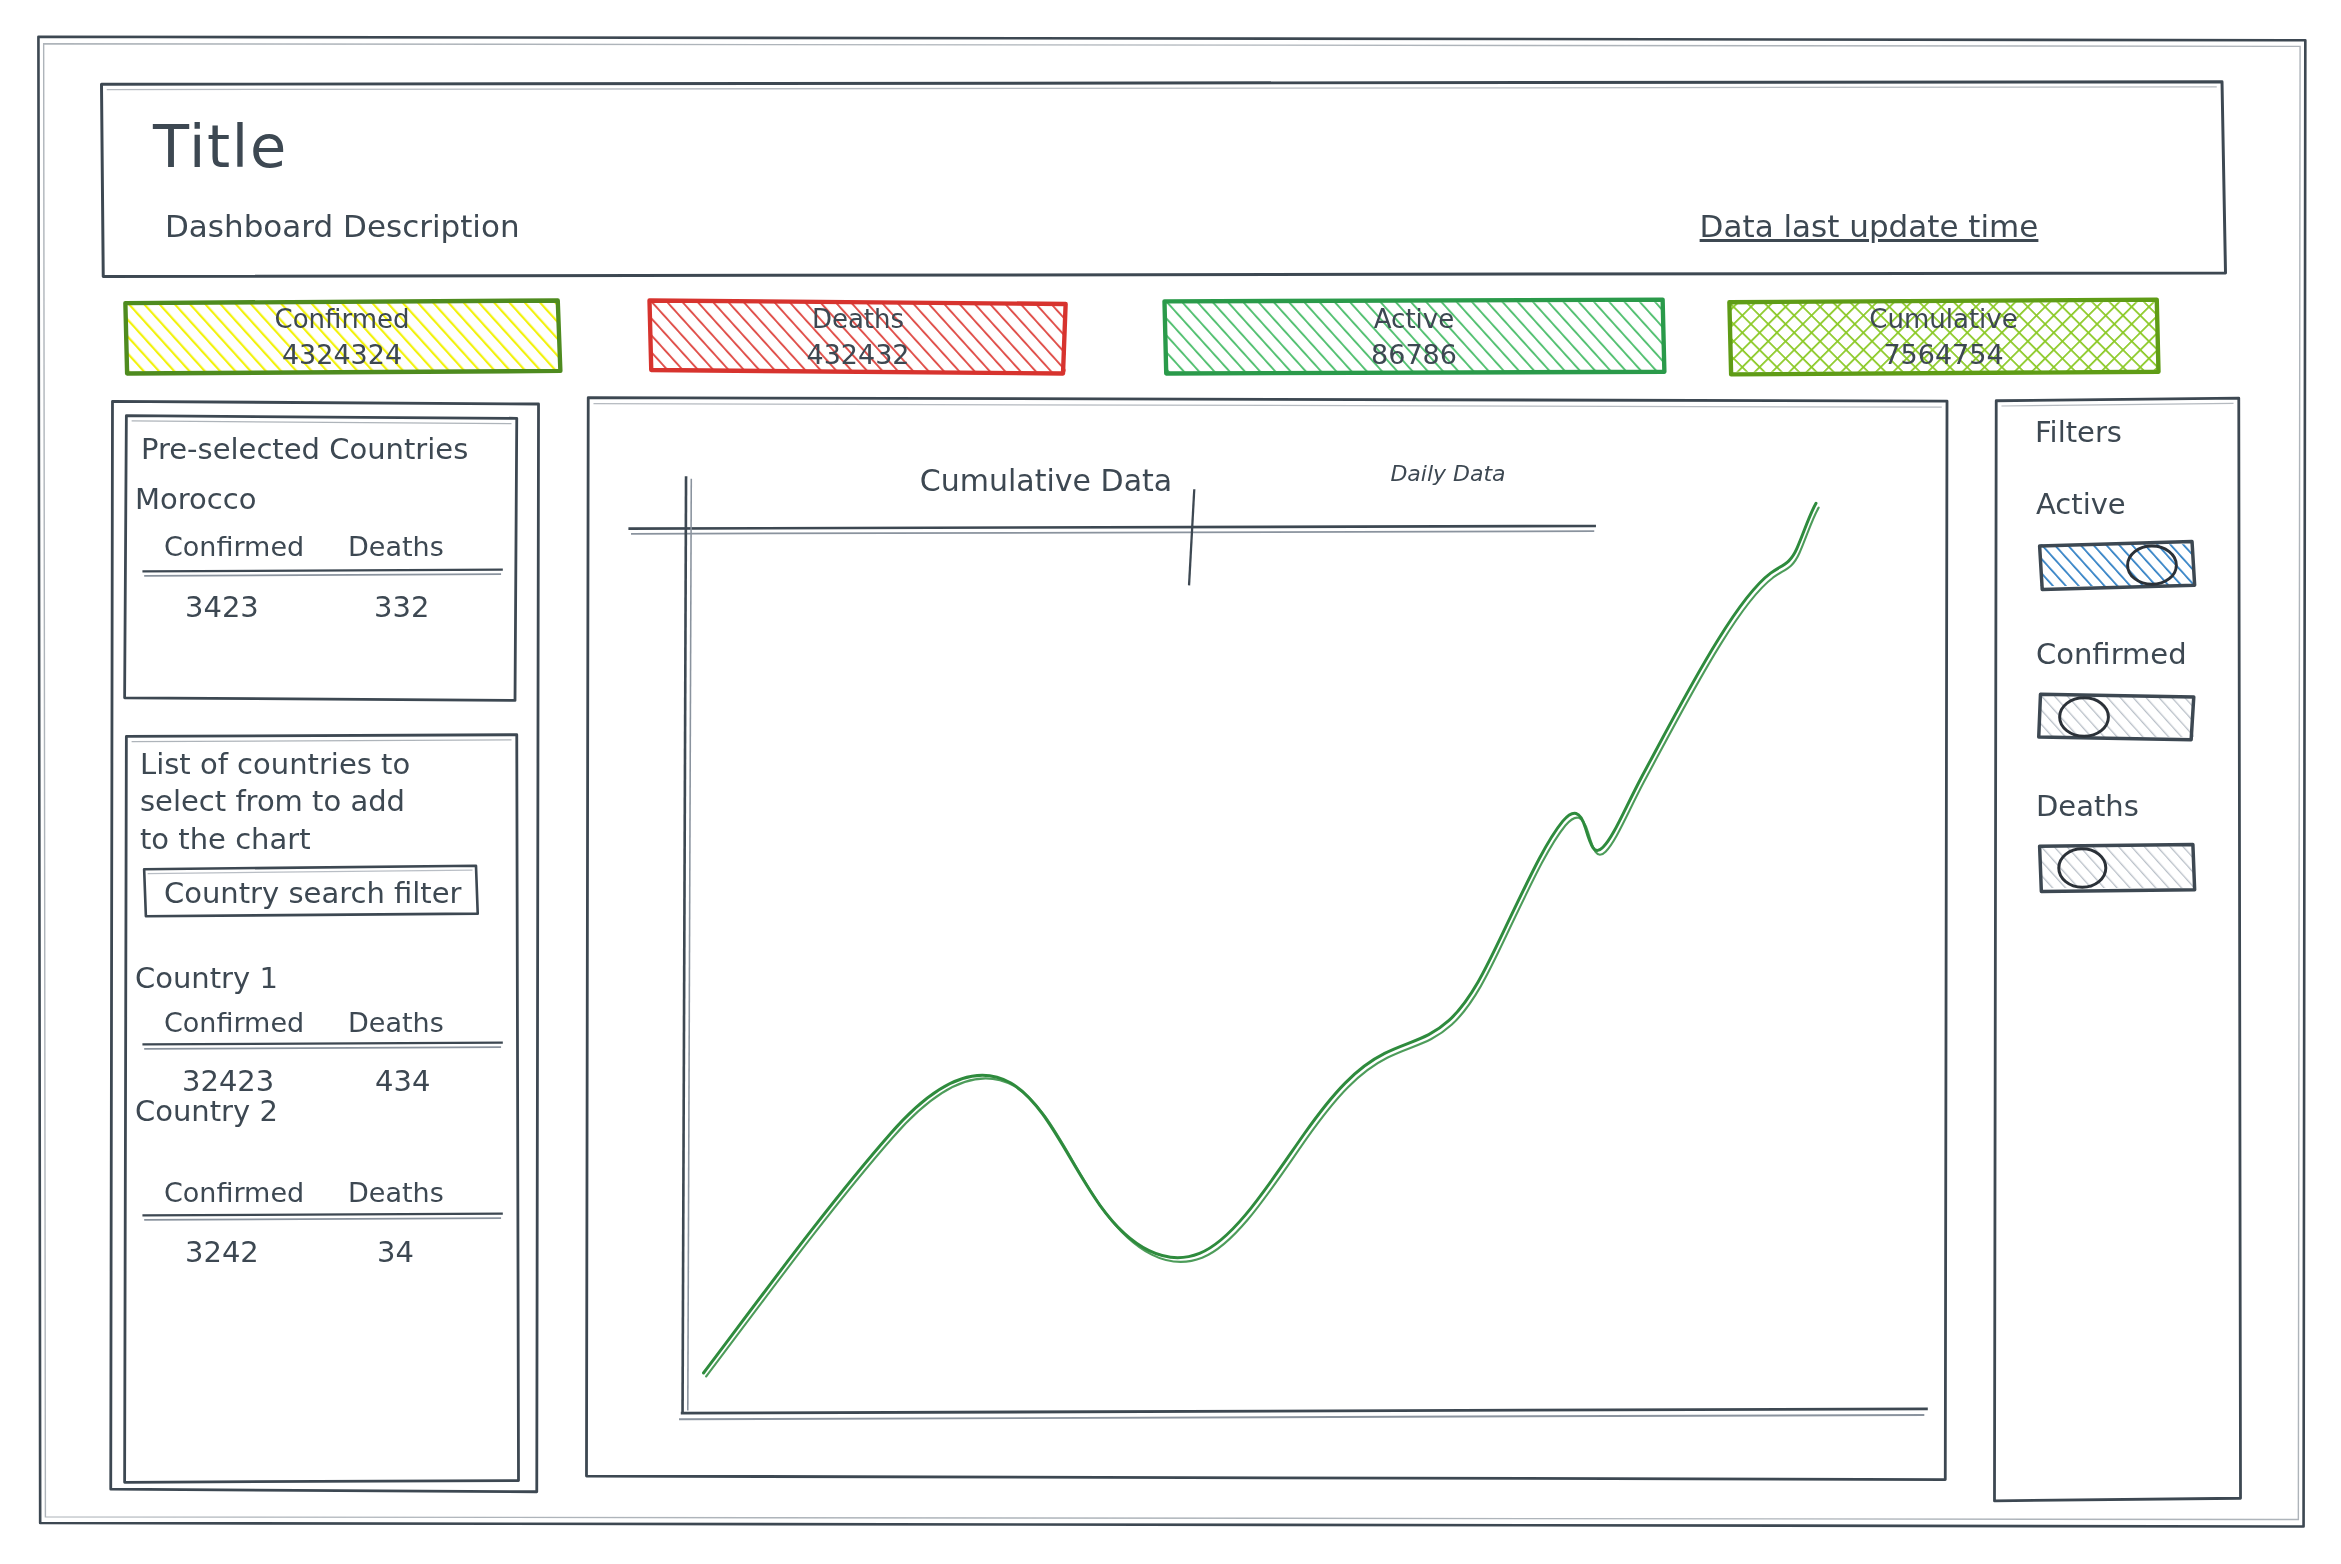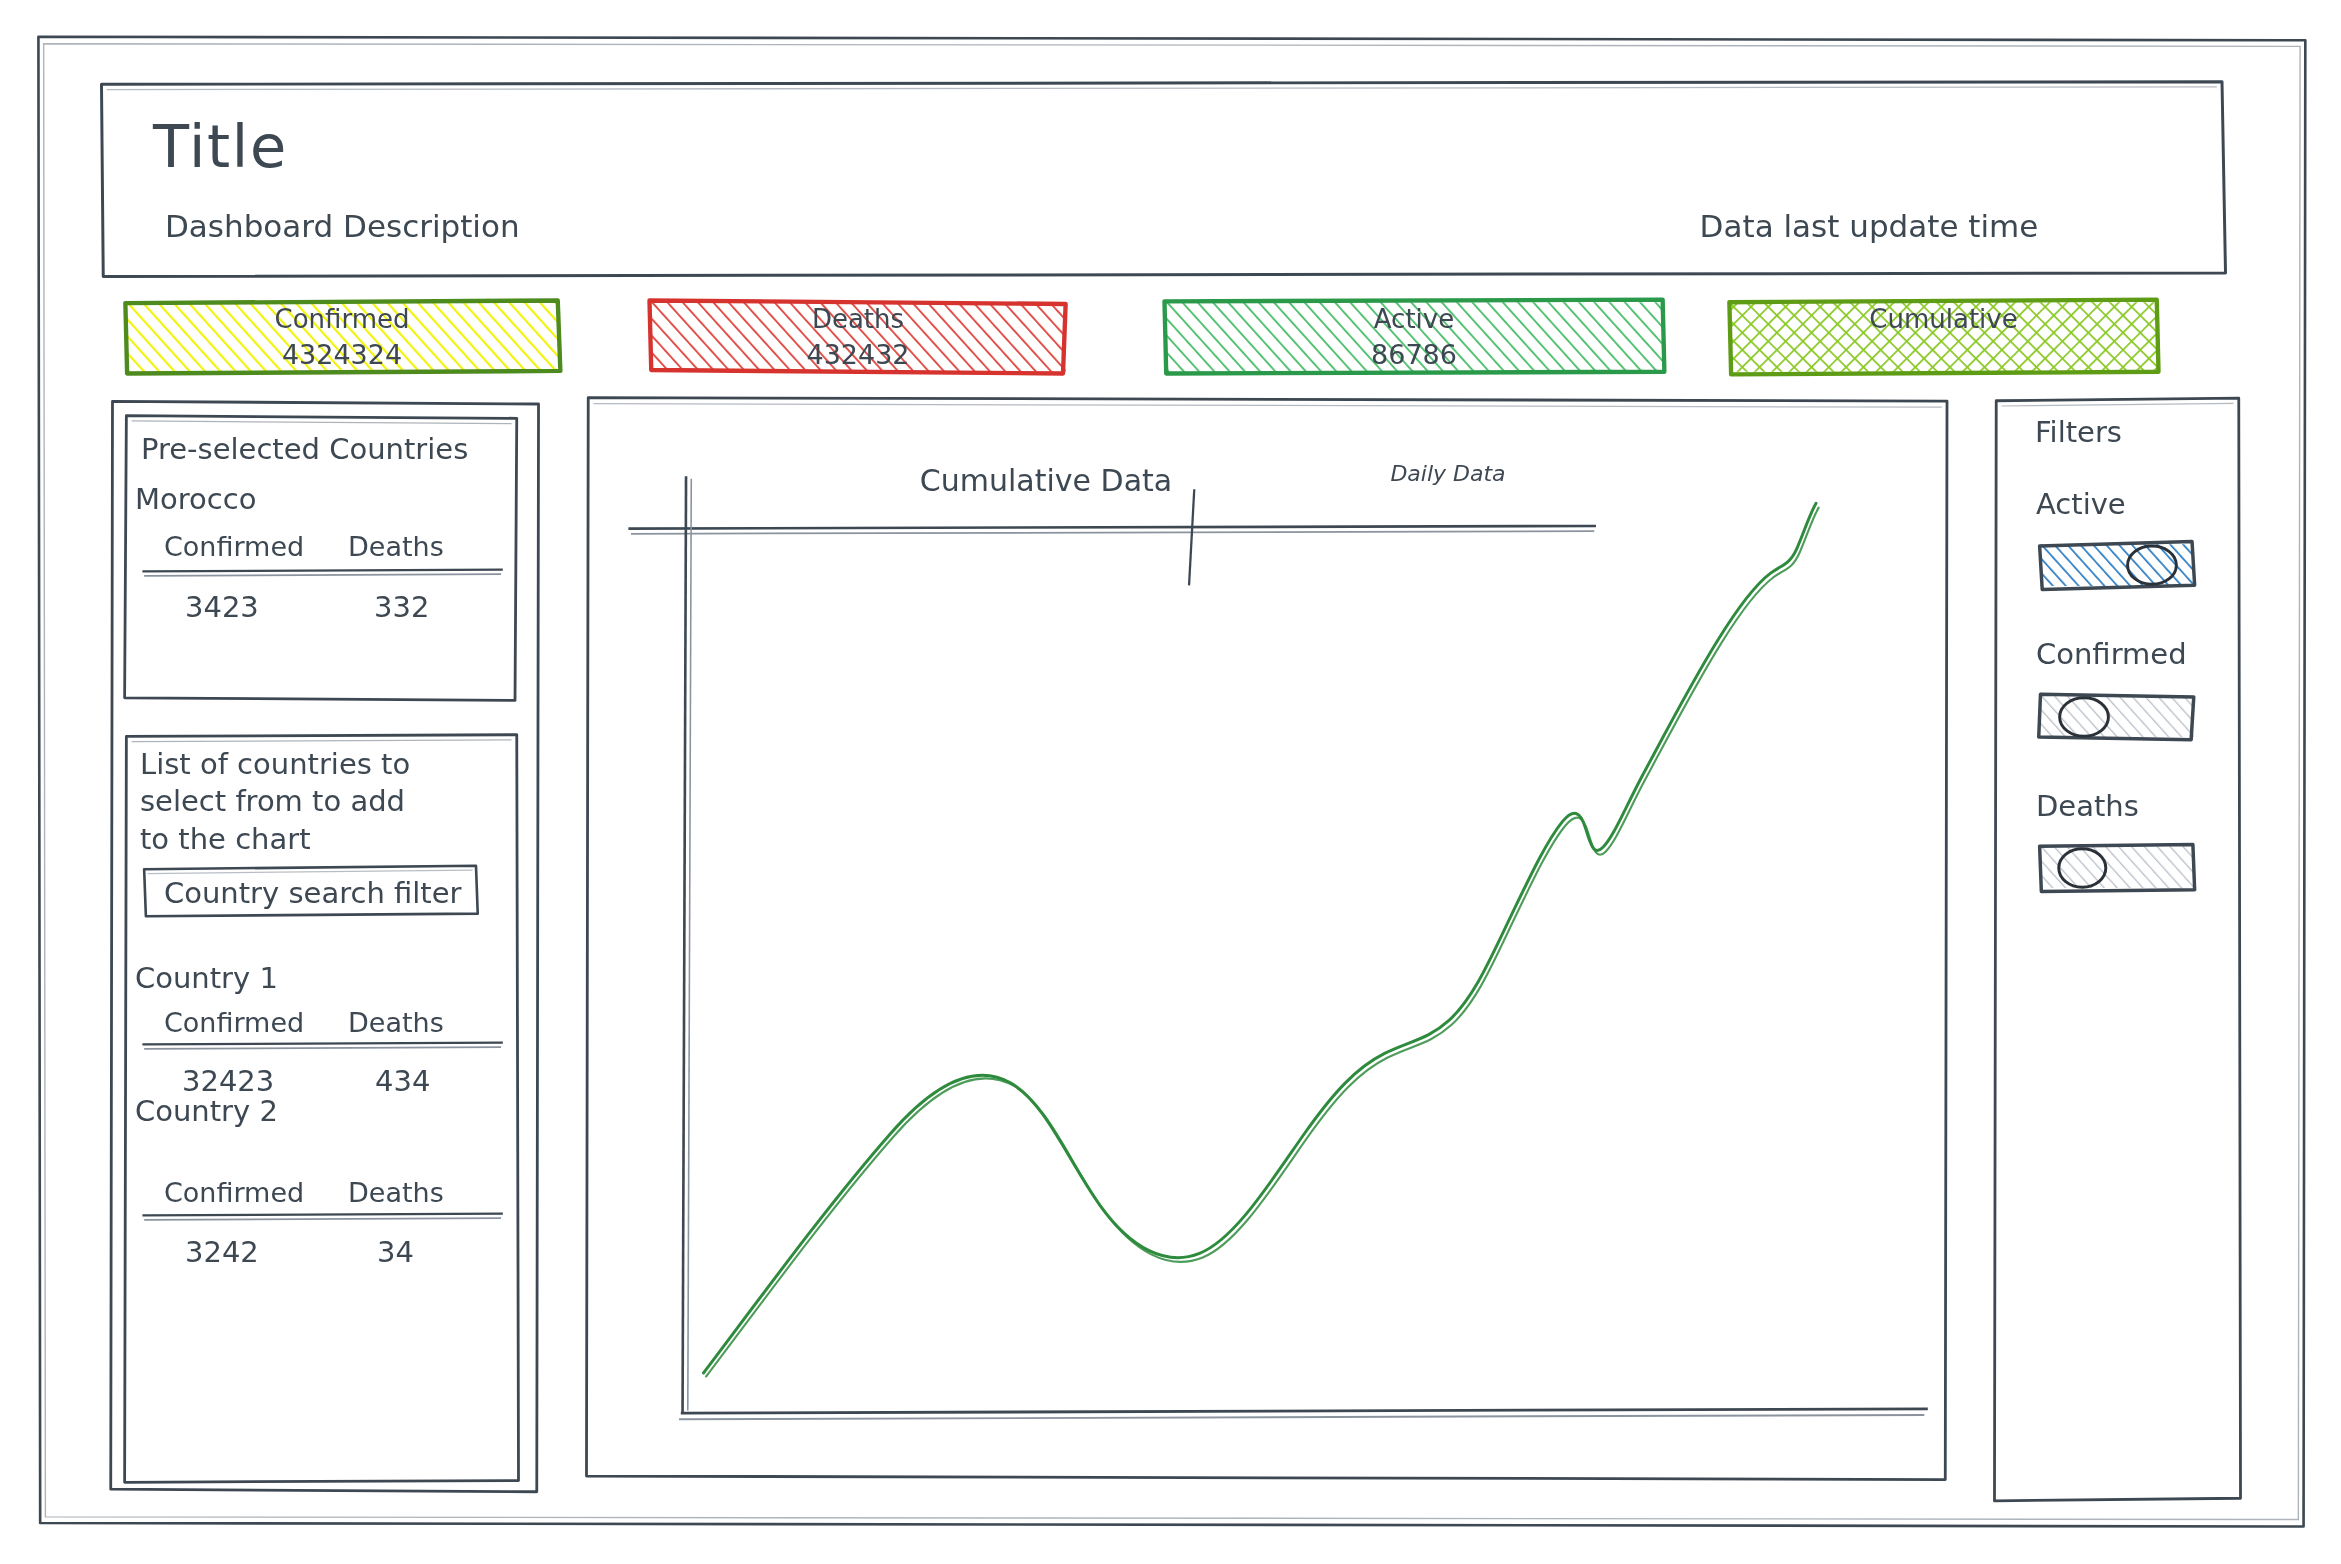"Data last update time" #update-time { text-decoration: none -> underline }
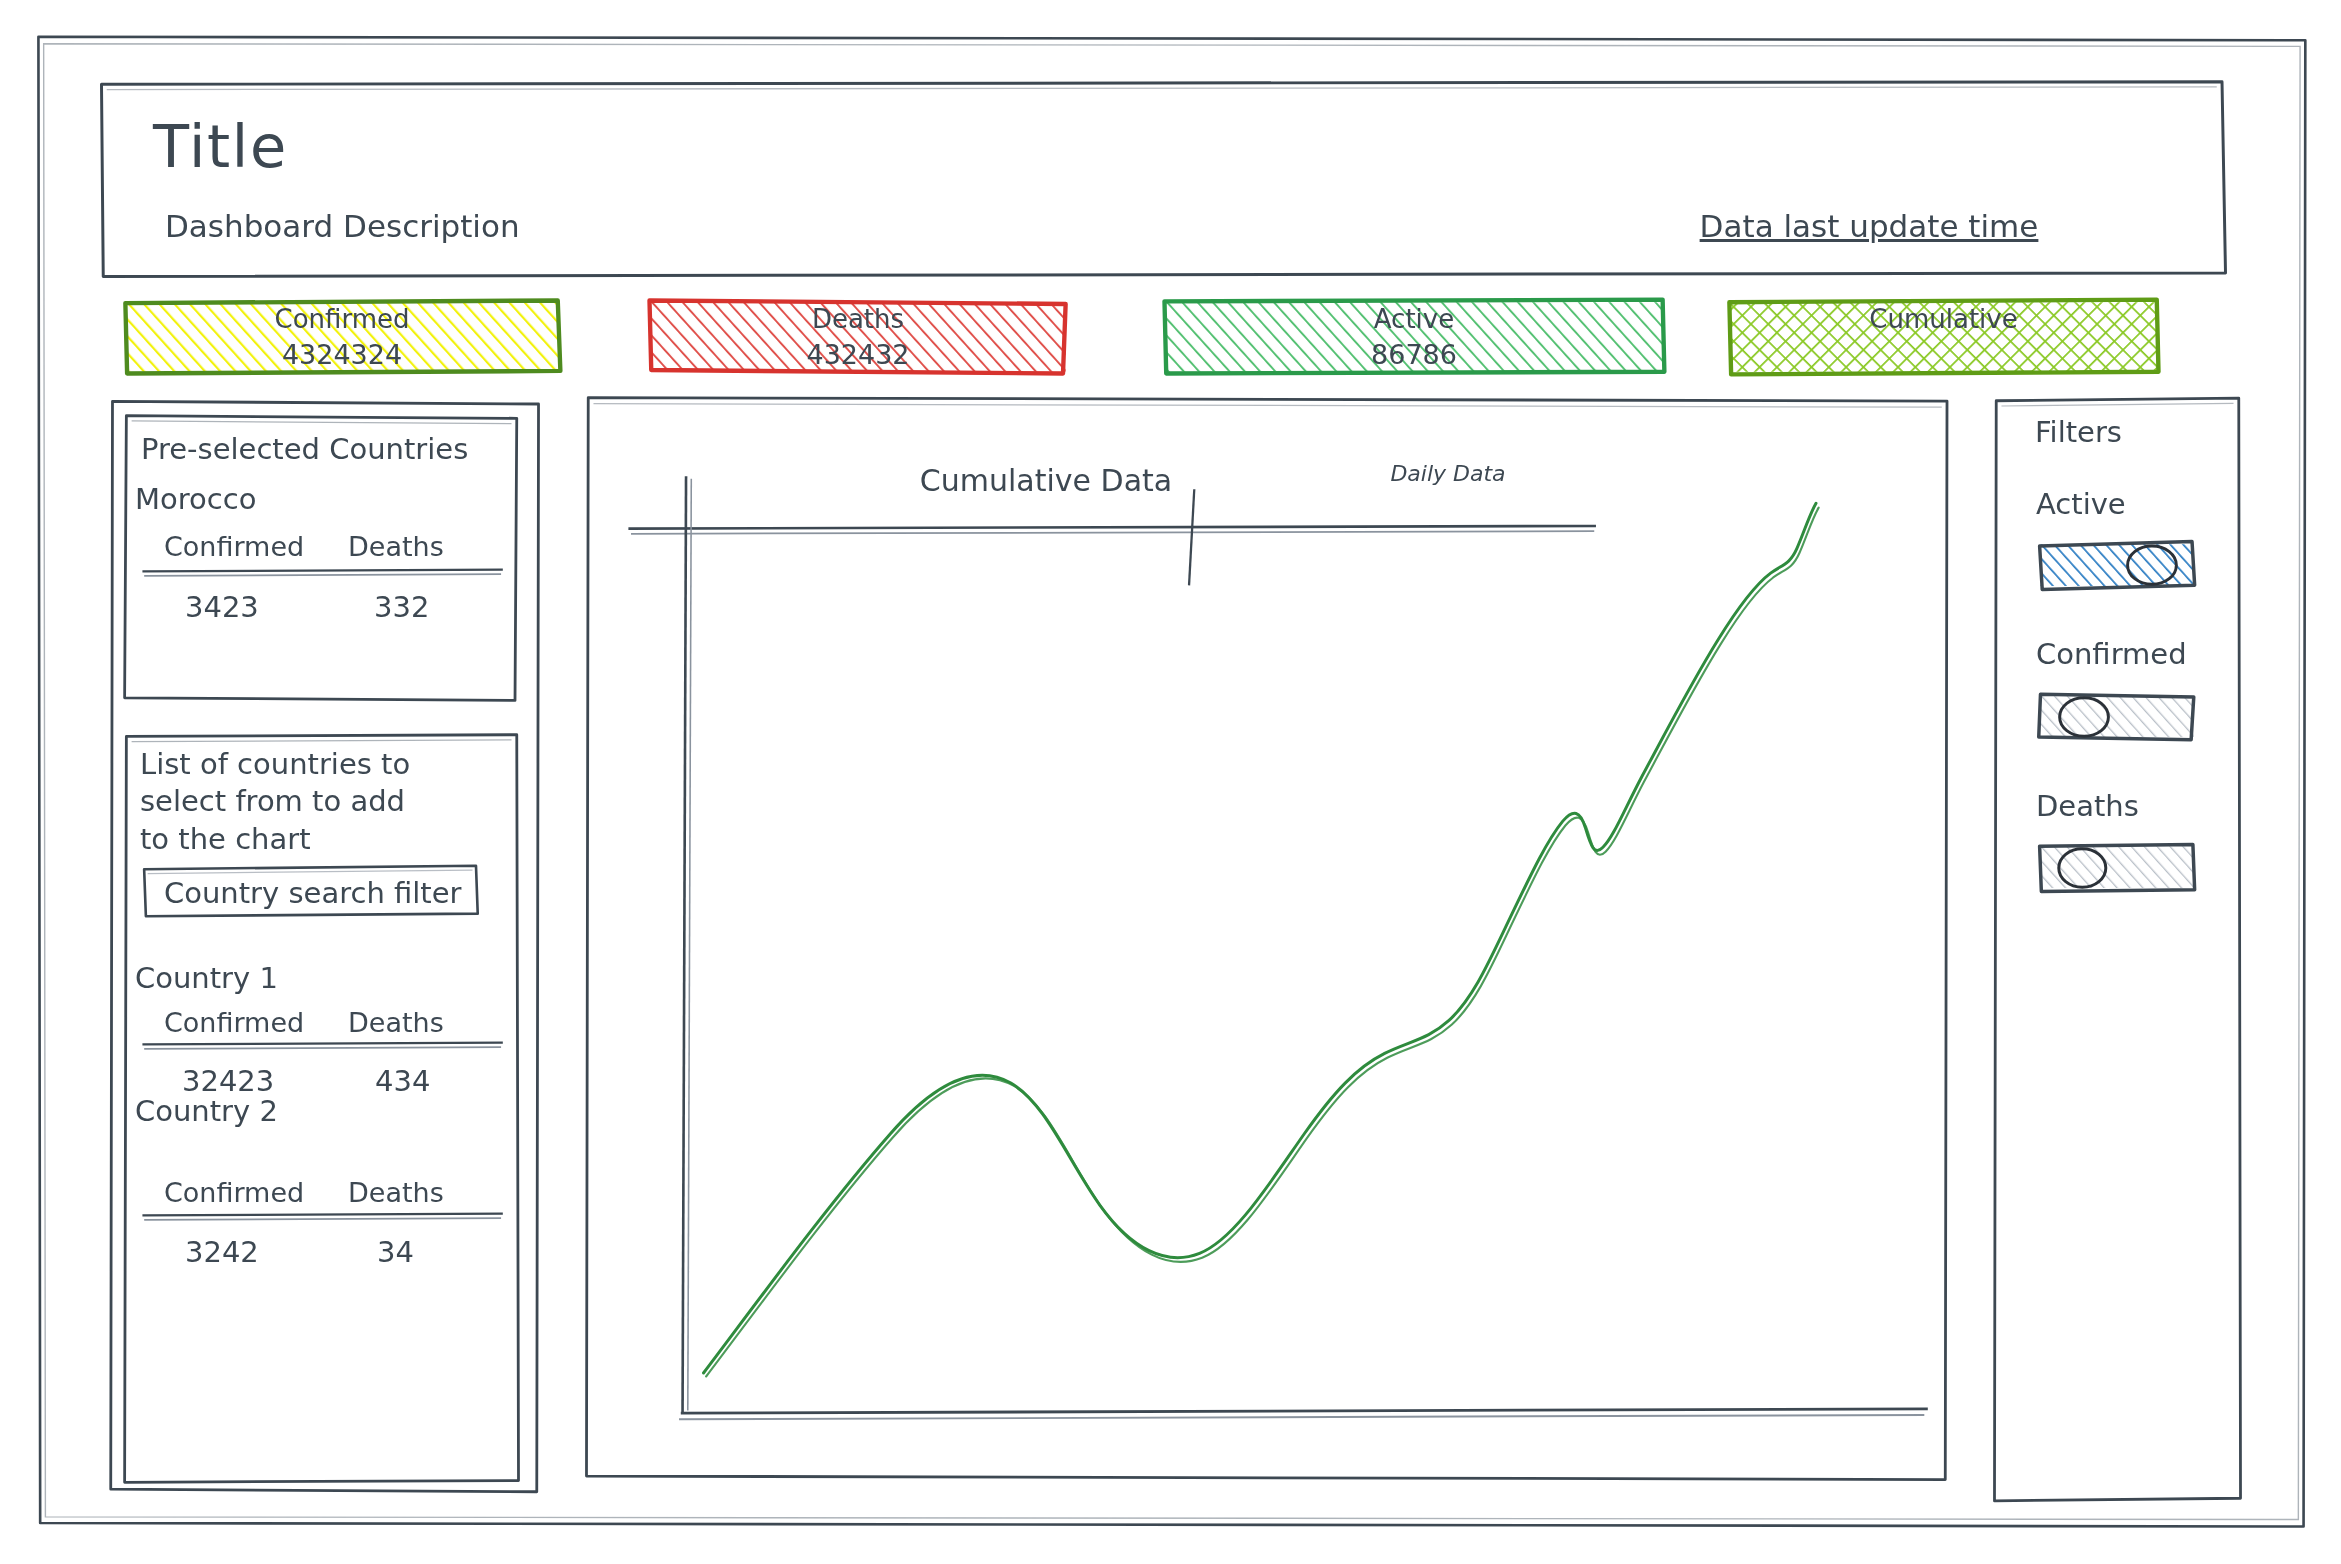"7564754" span.num { html: none -> <span>7564754</span> }
